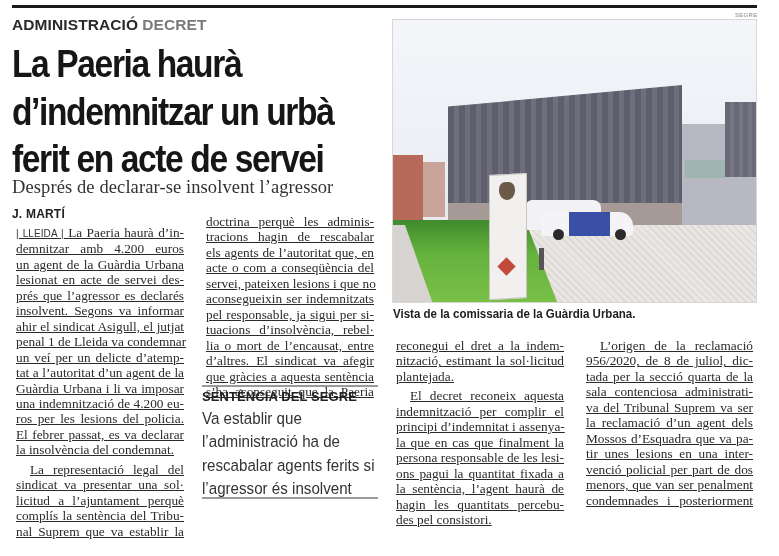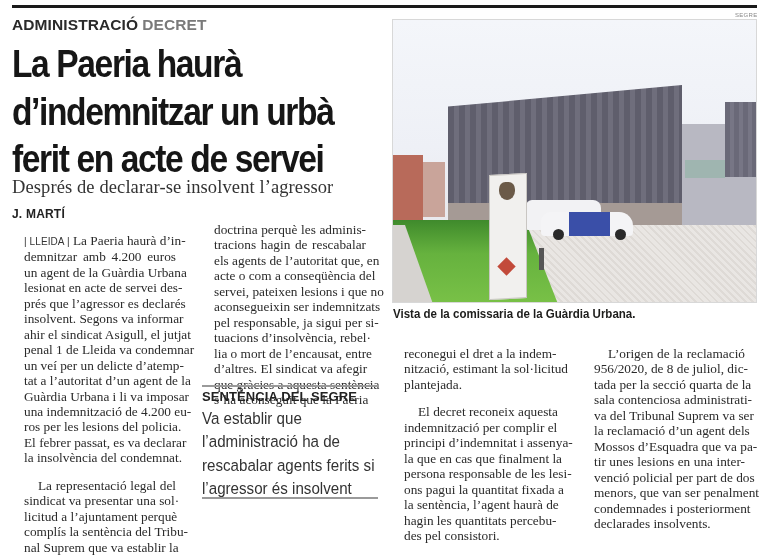"doctrina perquè les adminis-" .col p { margin: 12px -> 4px; text-decoration: none -> underline }
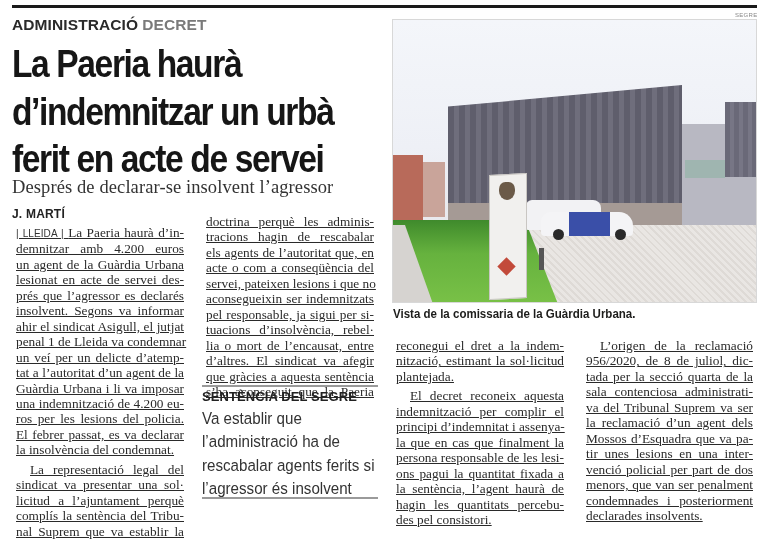"declarades insolvents." span.line { html: <span>declarades insolvents.</span> -> none }
